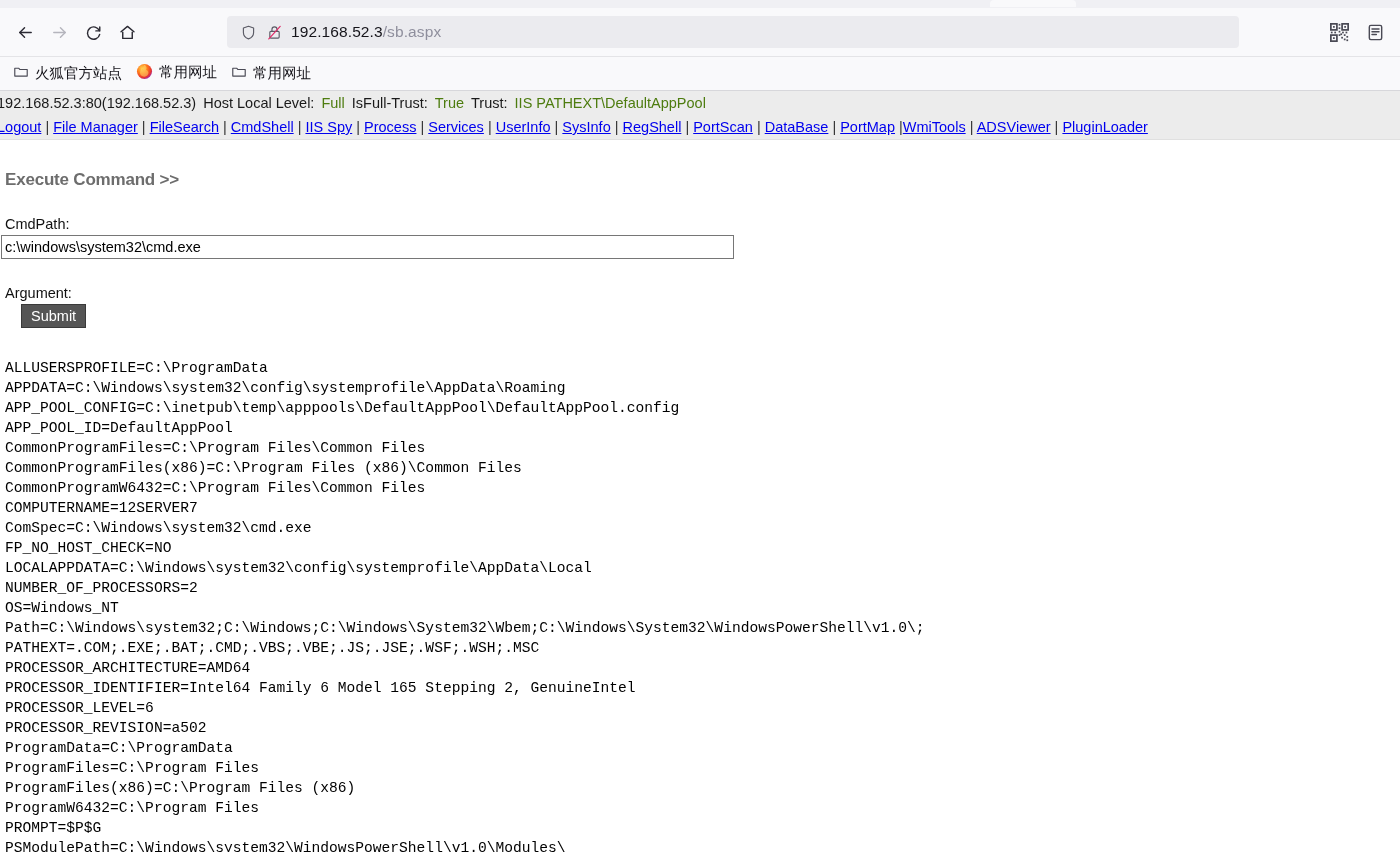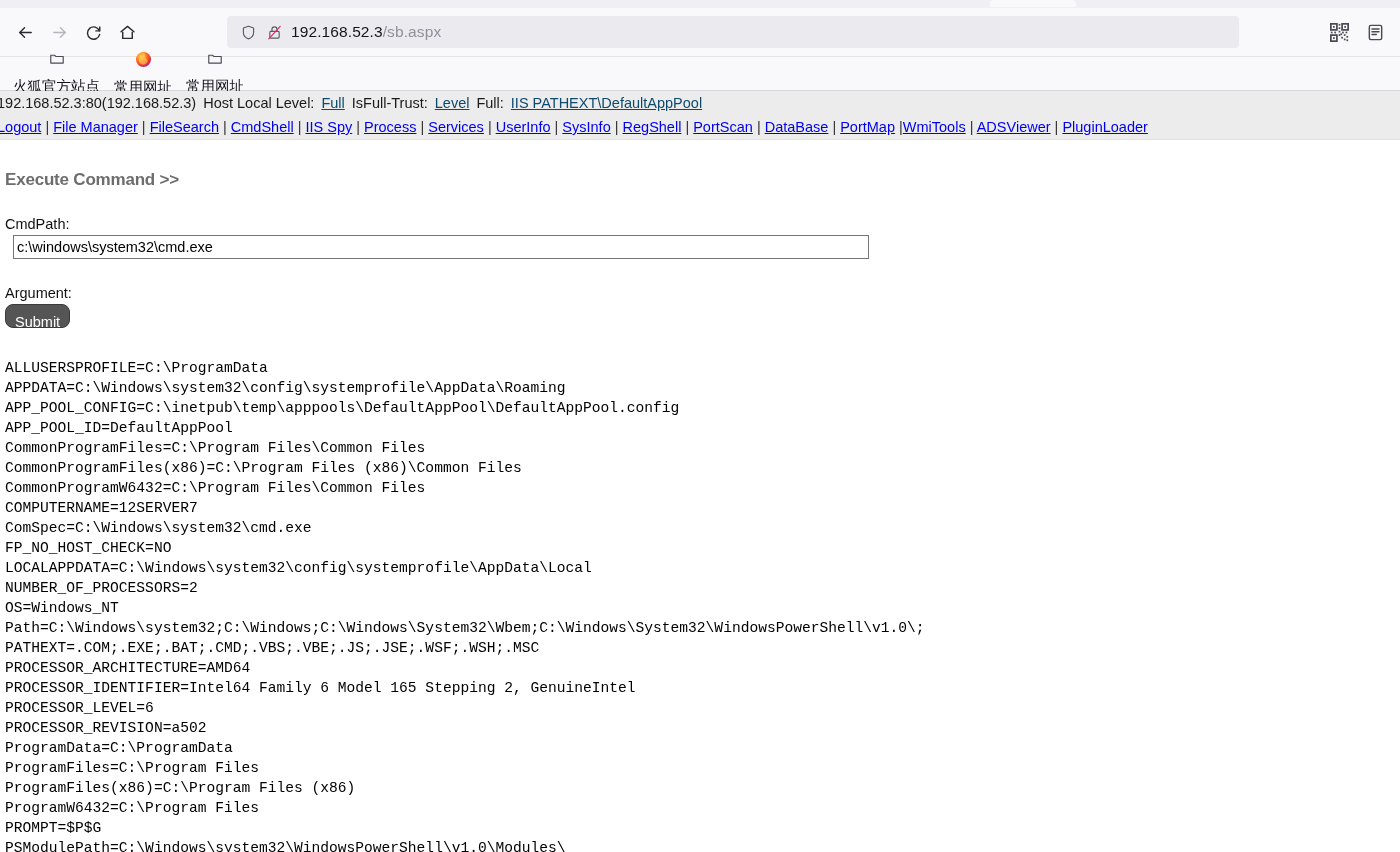"火狐官方站点" .bm-item { align-items: center -> none; flex-direction: column -> none }
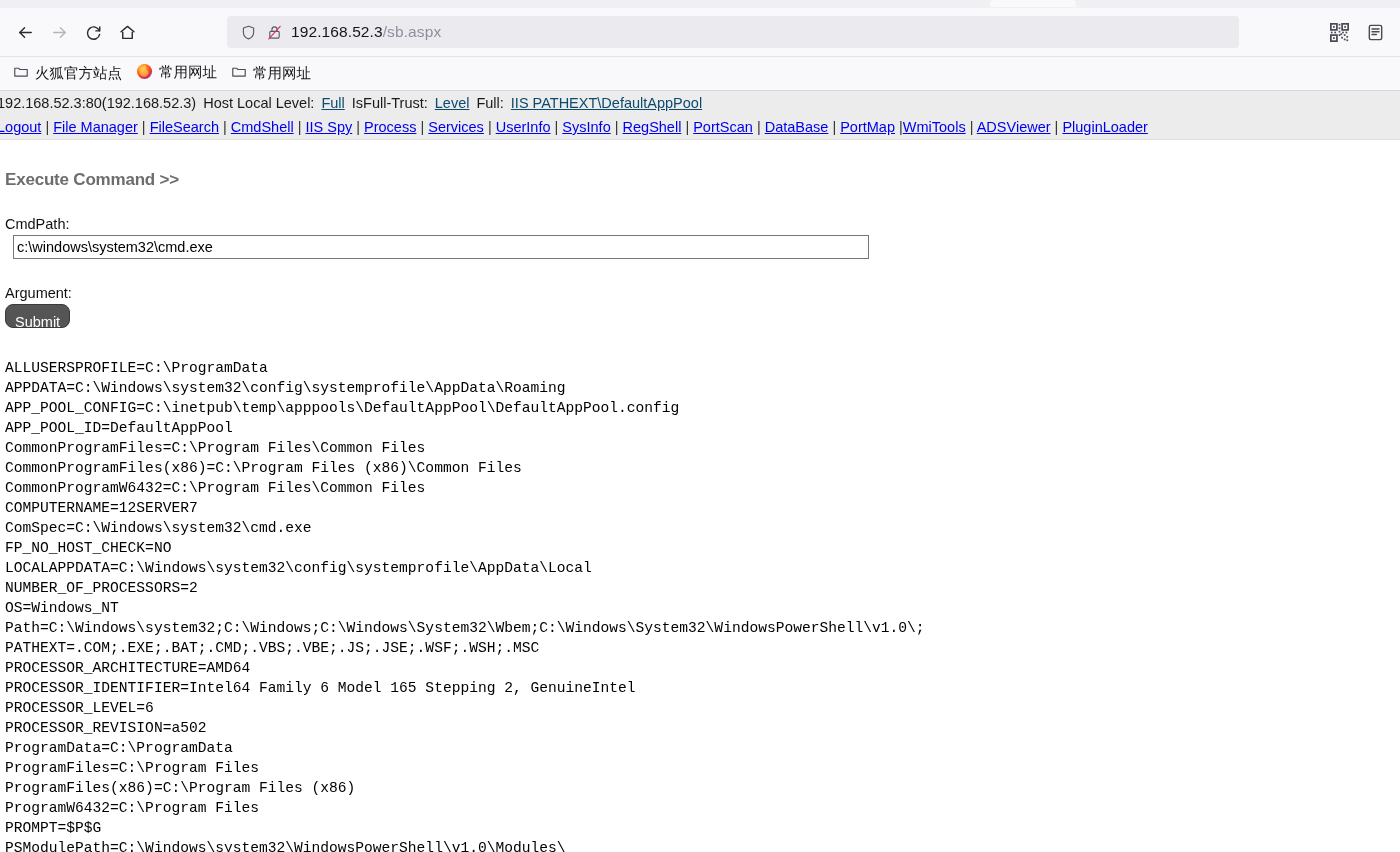"Full" .infobar .red { color: #0c4a6e -> #4d7c0f; text-decoration: underline -> none }
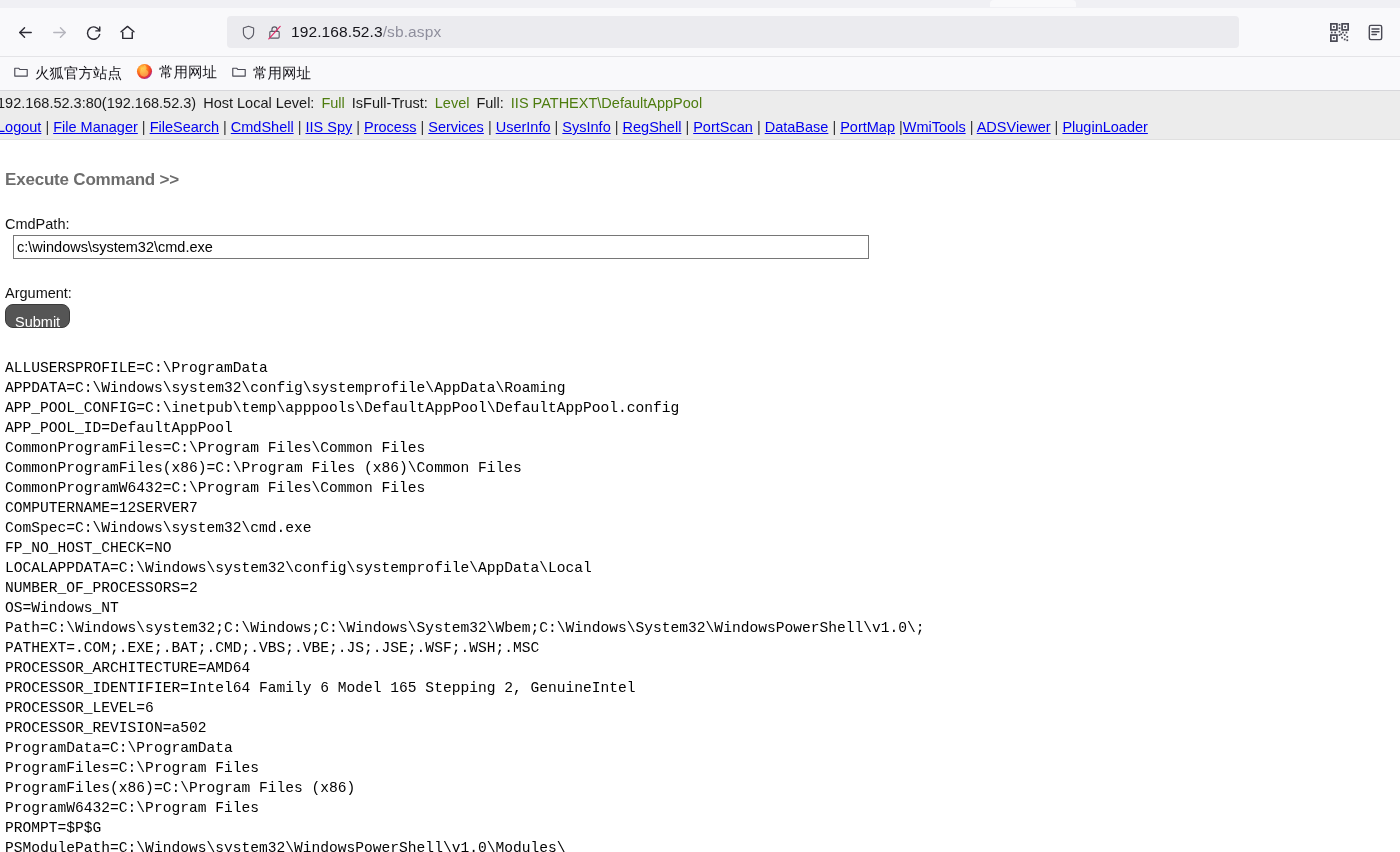"Level" span.red { text: Level -> True }
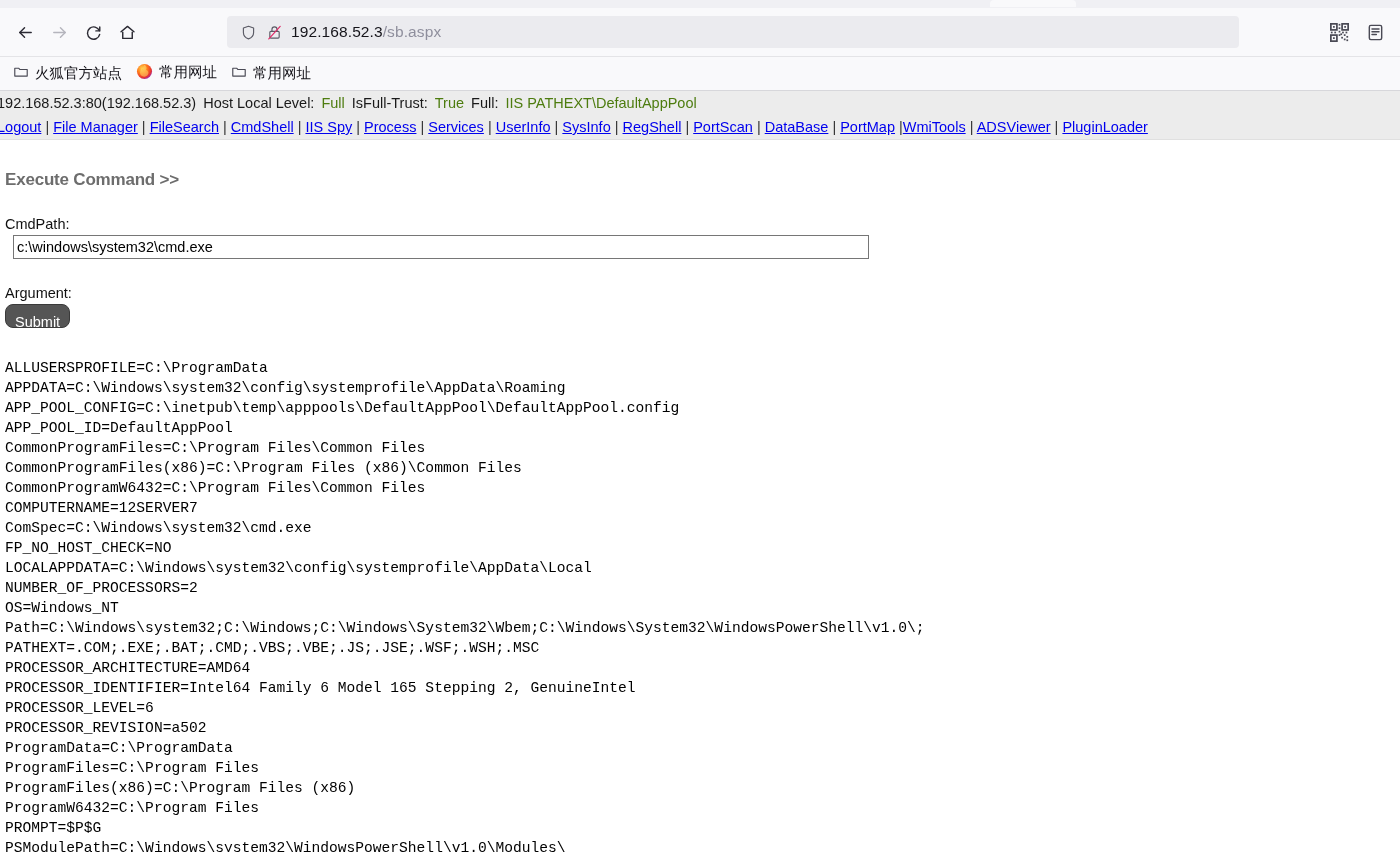"Full:" span { text: Full -> Trust }
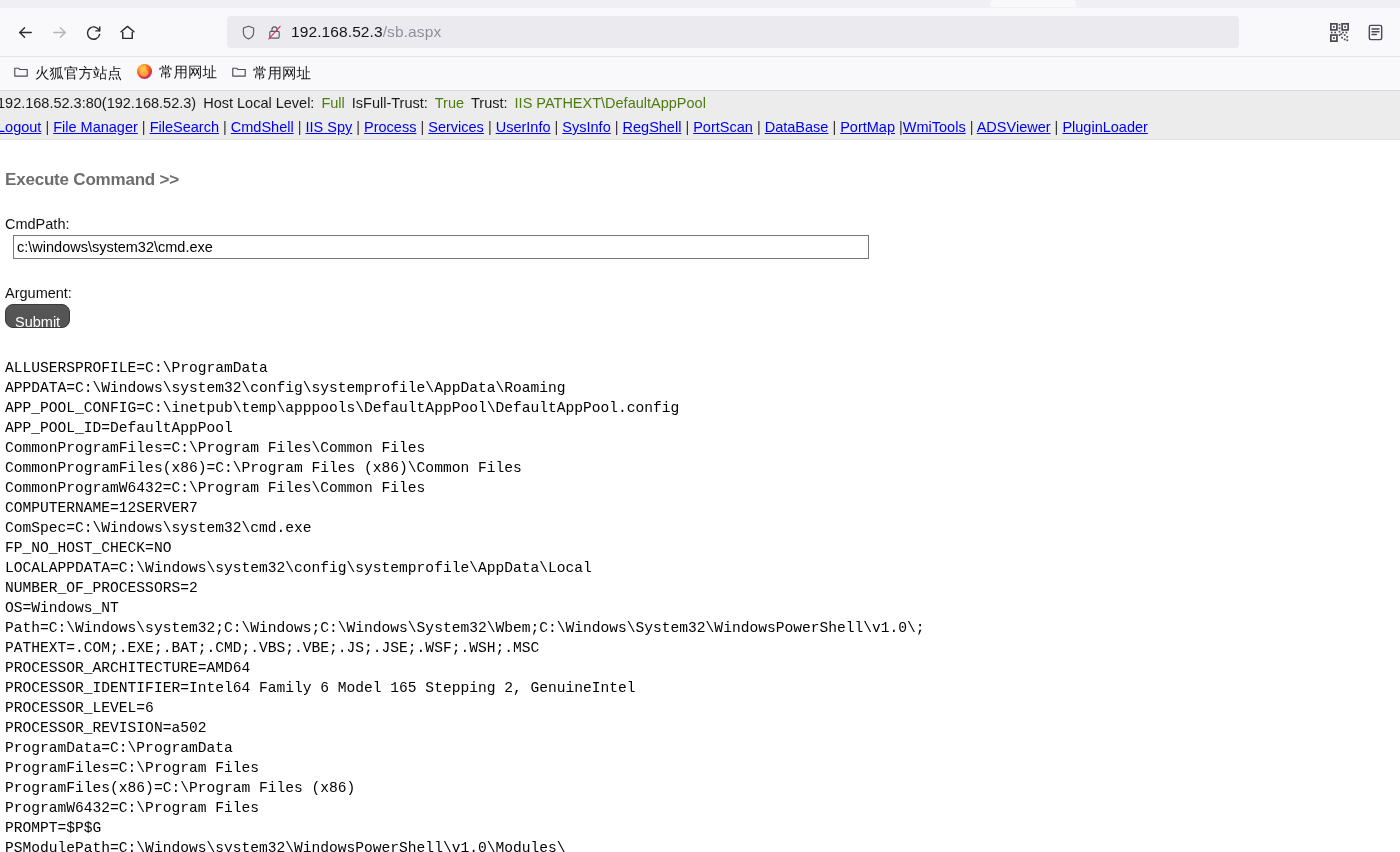"c:\windows\system32\cmd.exe" input.txt { margin-left: 12px -> 0; width: 856px -> 733px }
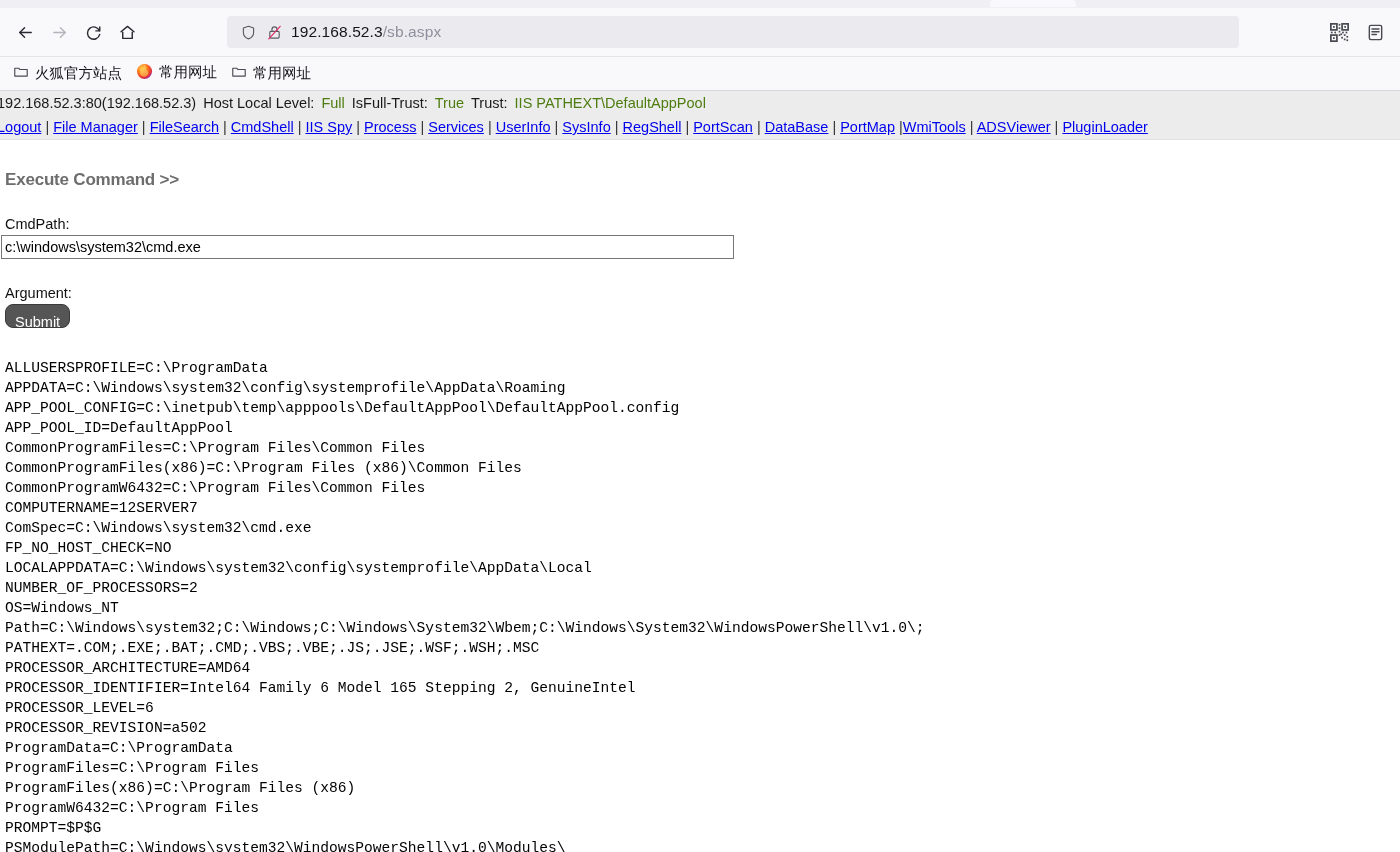"Submit" button.submit { border-radius: 8px -> 0; margin-left: 4px -> 20px; padding: 6px 9px -> 0 9px }
